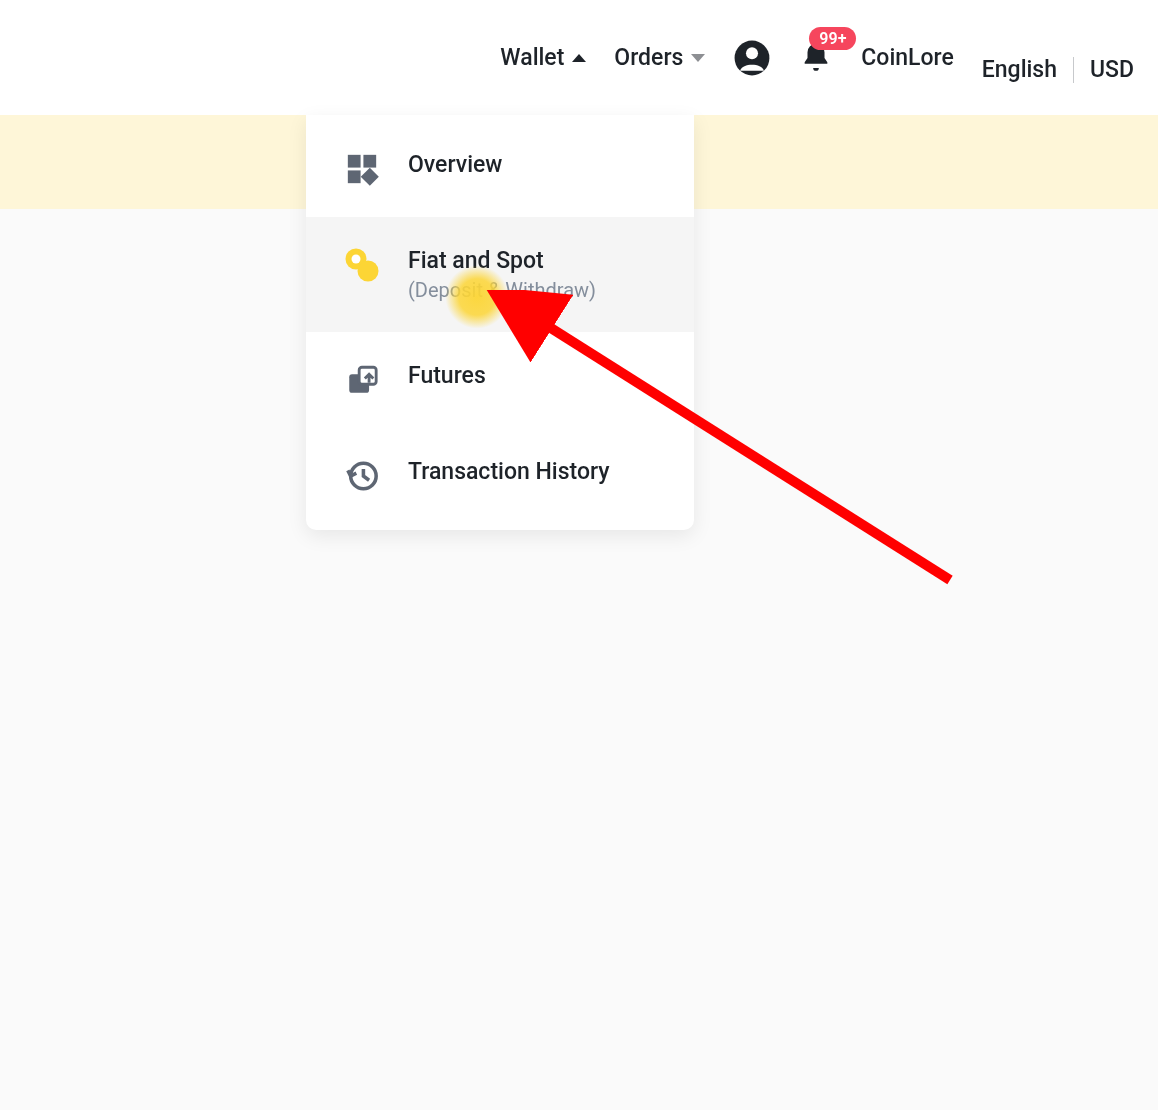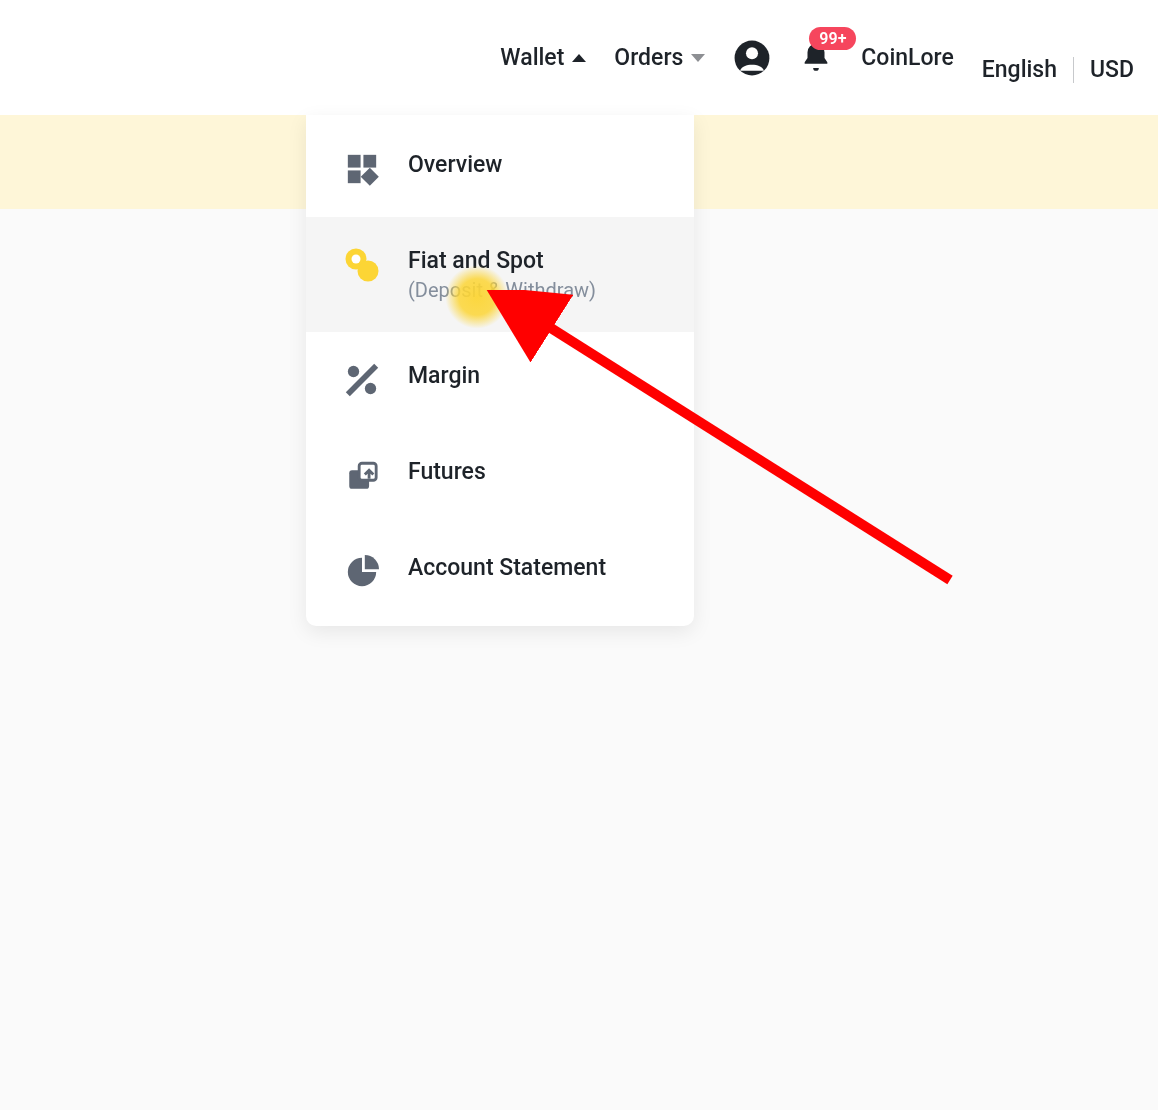"Margin" div.dd-item { html: <div> <span> <svg> <circle></circle> <path></path> <circle></circle> </svg> </span> <div> <span>Margin</span> </div> </div> -> none }
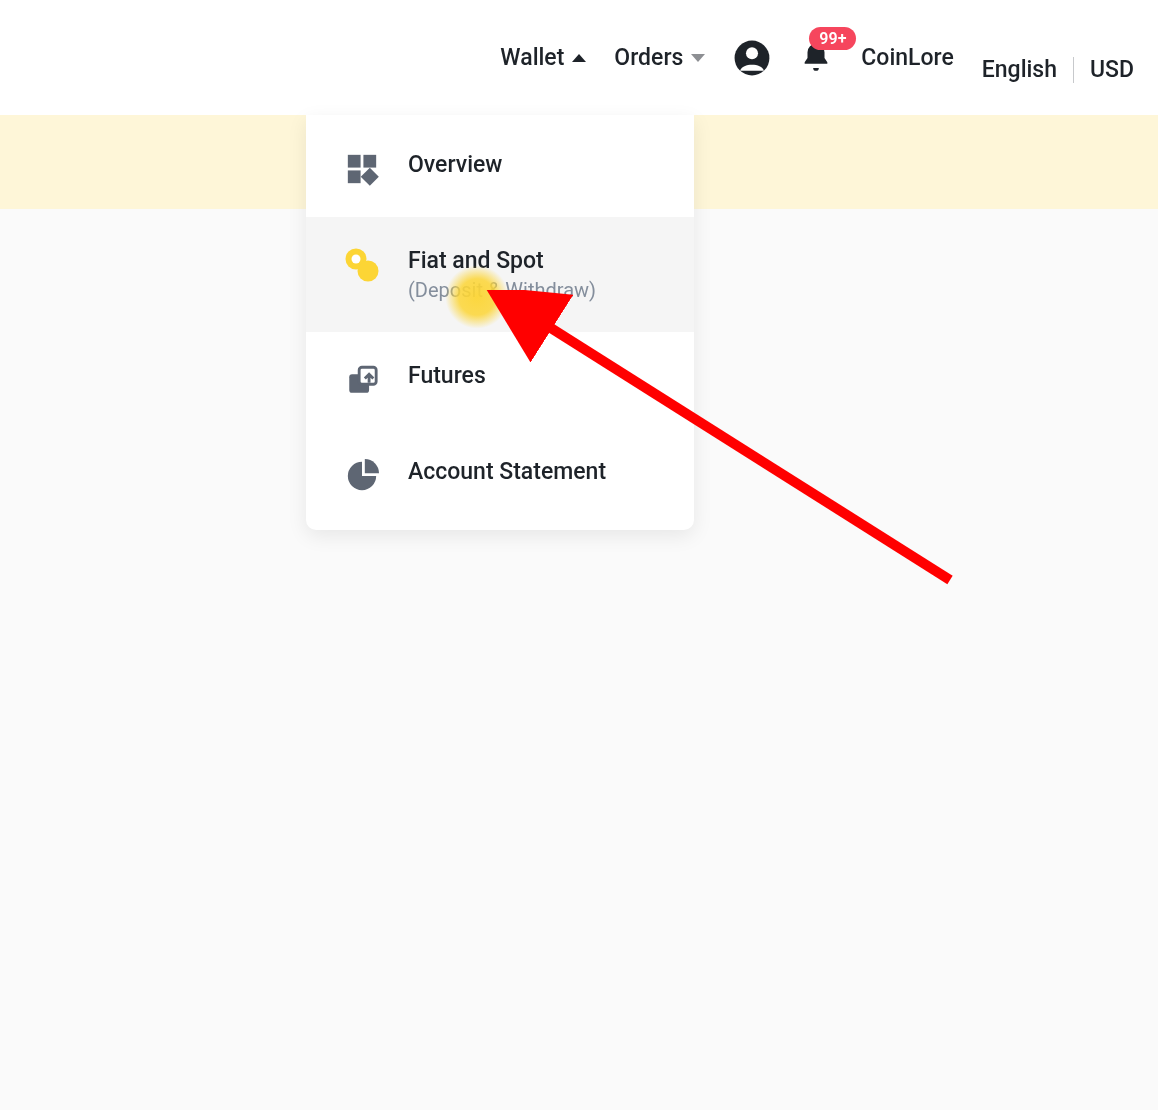"Transaction History" div.dd-item { html: none -> <div> <span> <svg> <circle></circle> <path></path> <path></path> </svg> </span> <div> <span>Transaction History</span> </div> </div> }
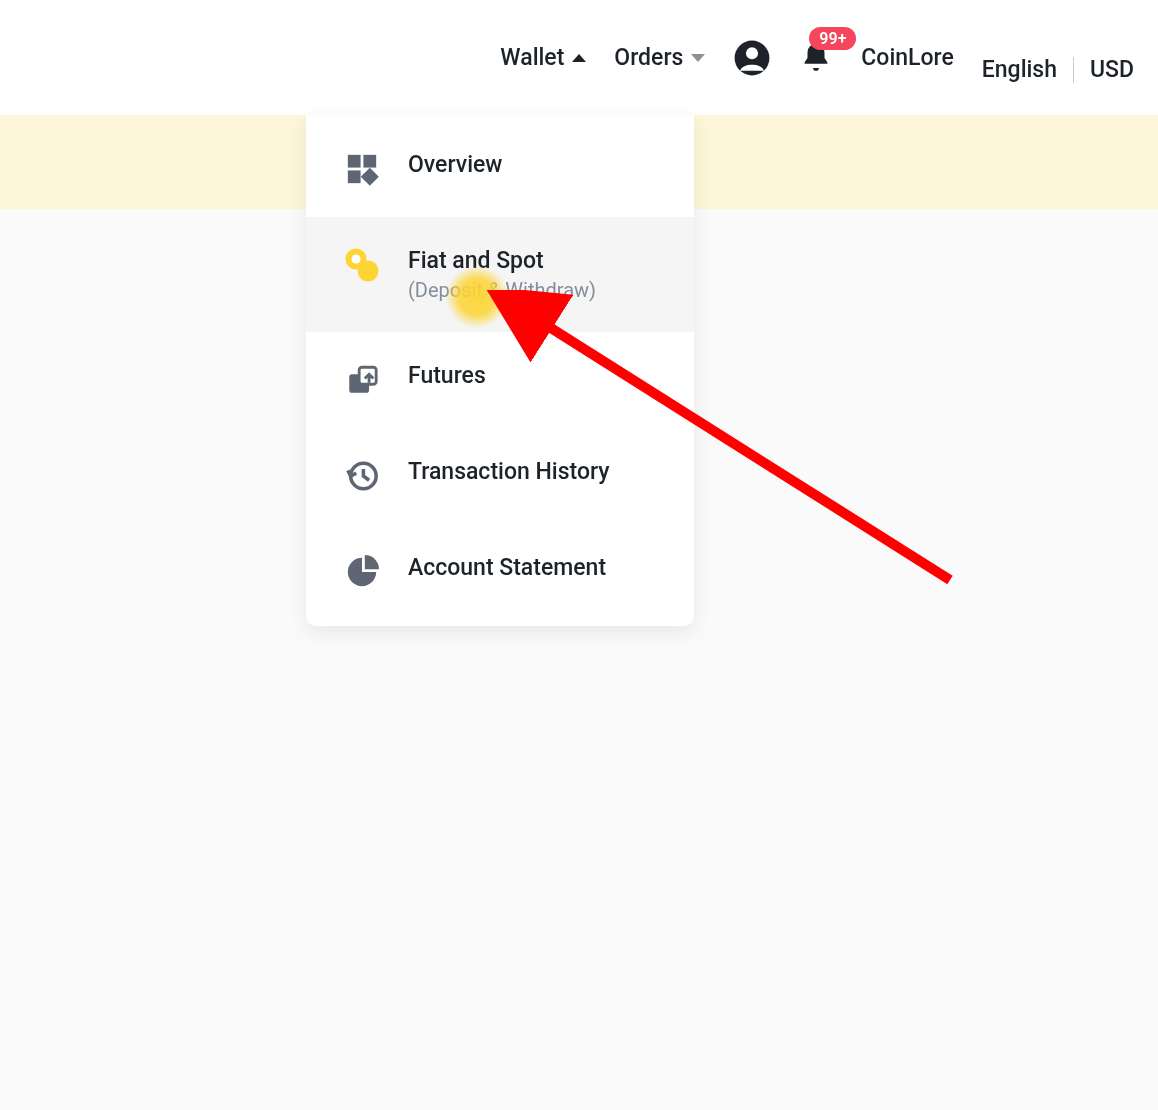"Account Statement" div.dd-item { html: <div> <span> <svg> <path></path> <path></path> </svg> </span> <div> <span>Account Statement</span> </div> </div> -> none }
